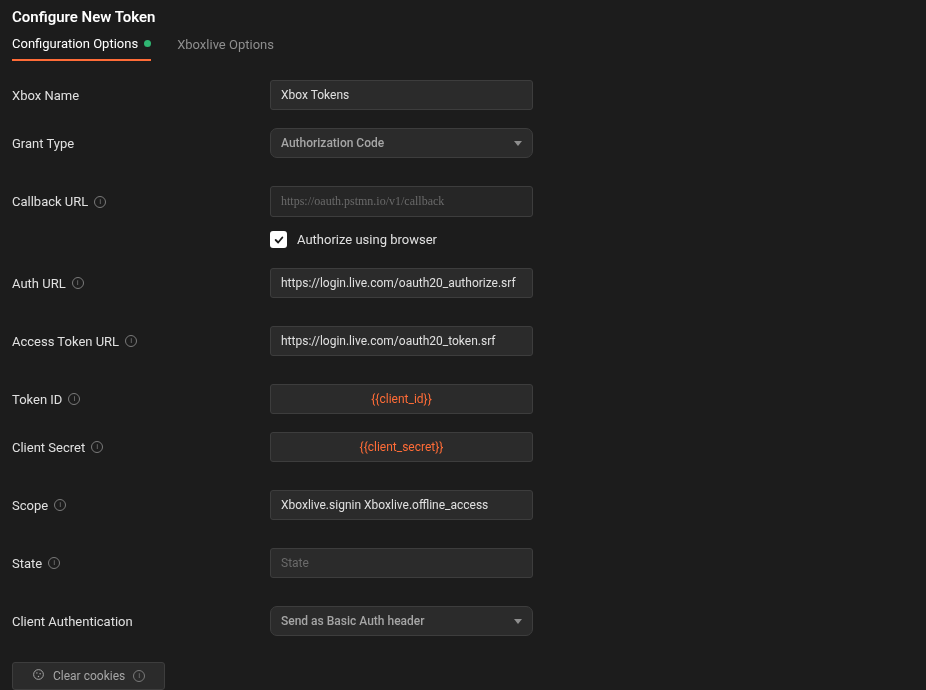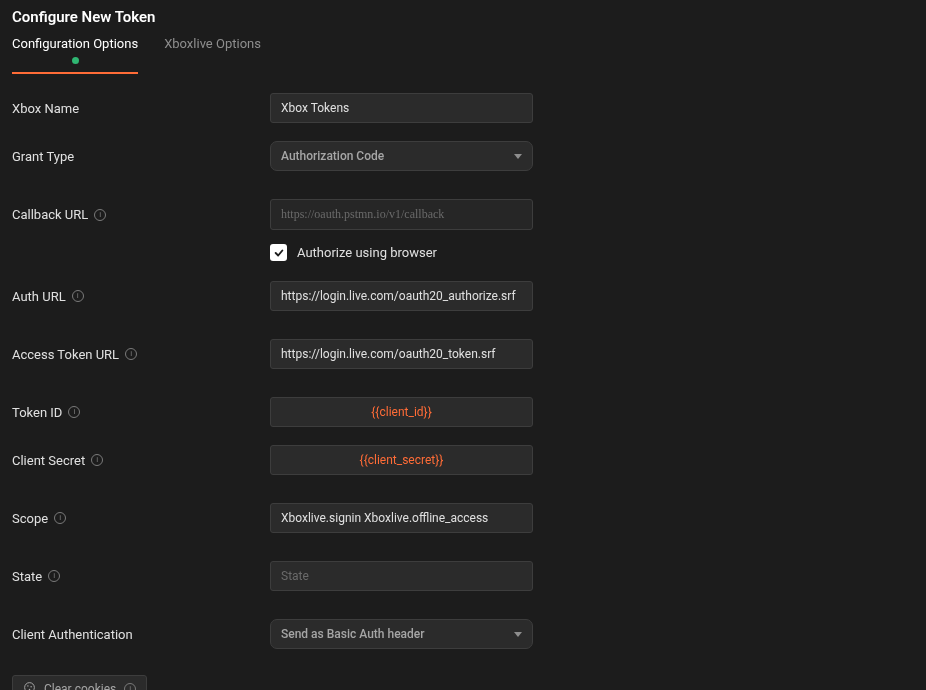"Configuration Options" .tab { flex-direction: column -> none }
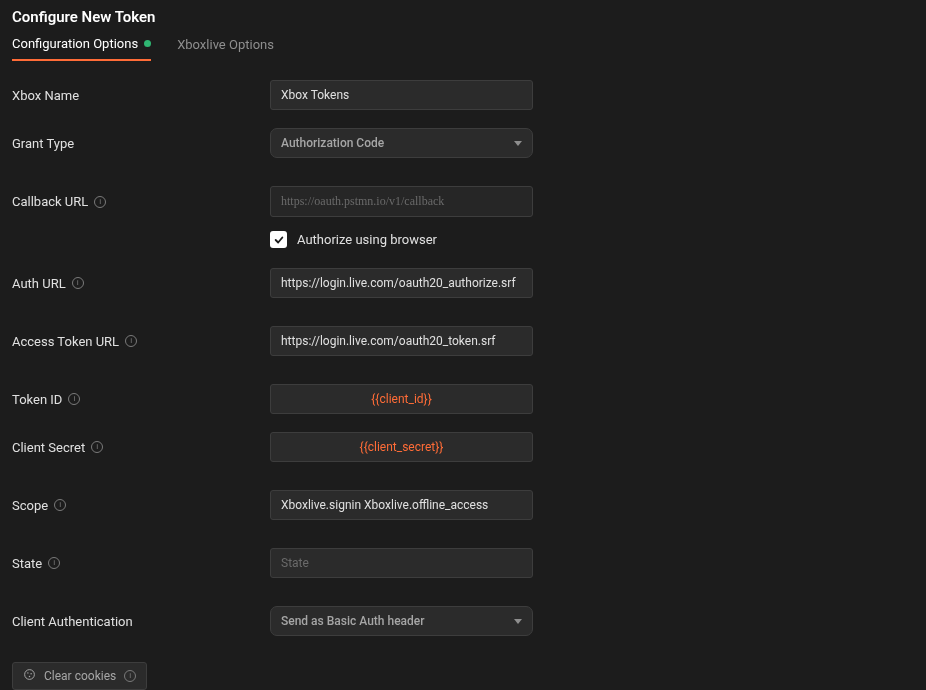"Clear cookies" .clear-cookies { padding: 5px 10px -> 5px 19px }
